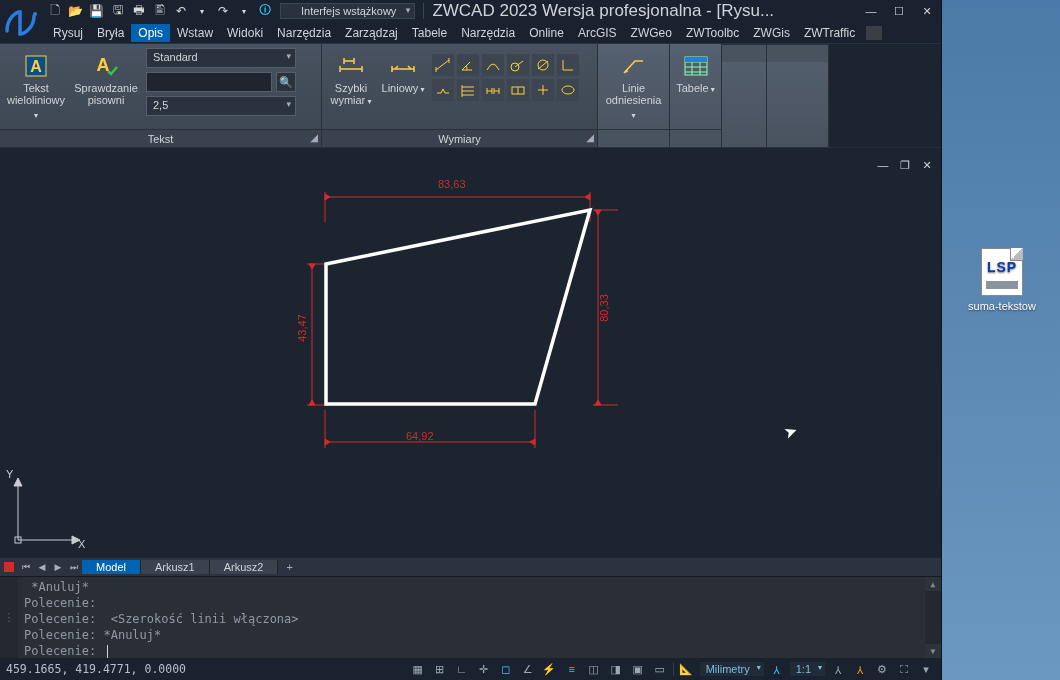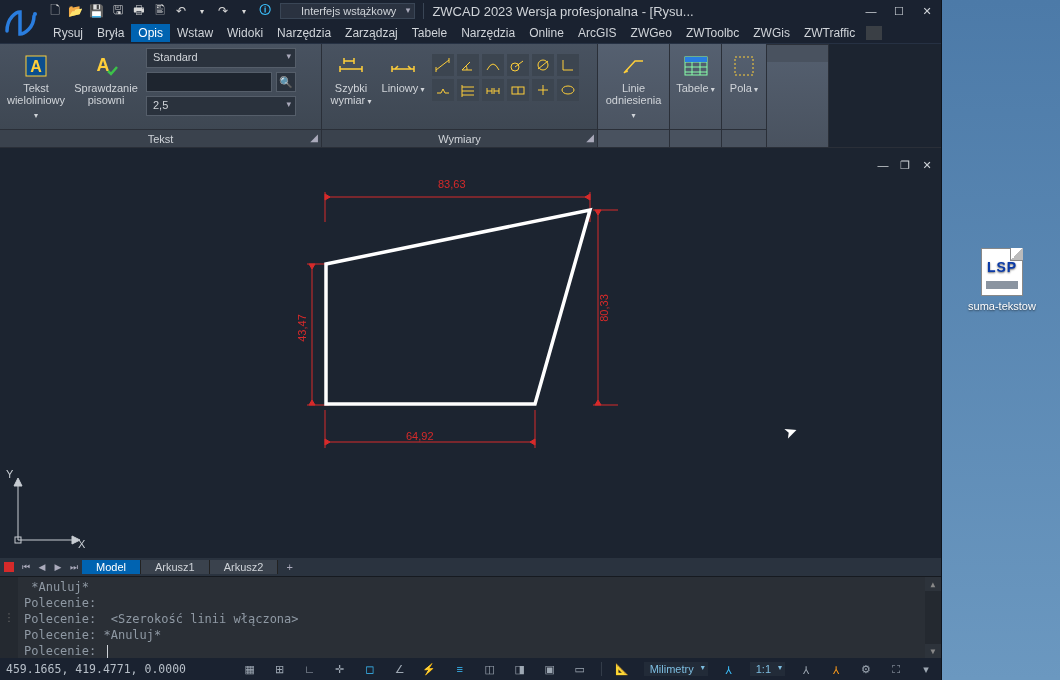"ZWCAD 2023 Wersja profesjonalna -" .titlebar .title { font-size: 13px -> 17px }
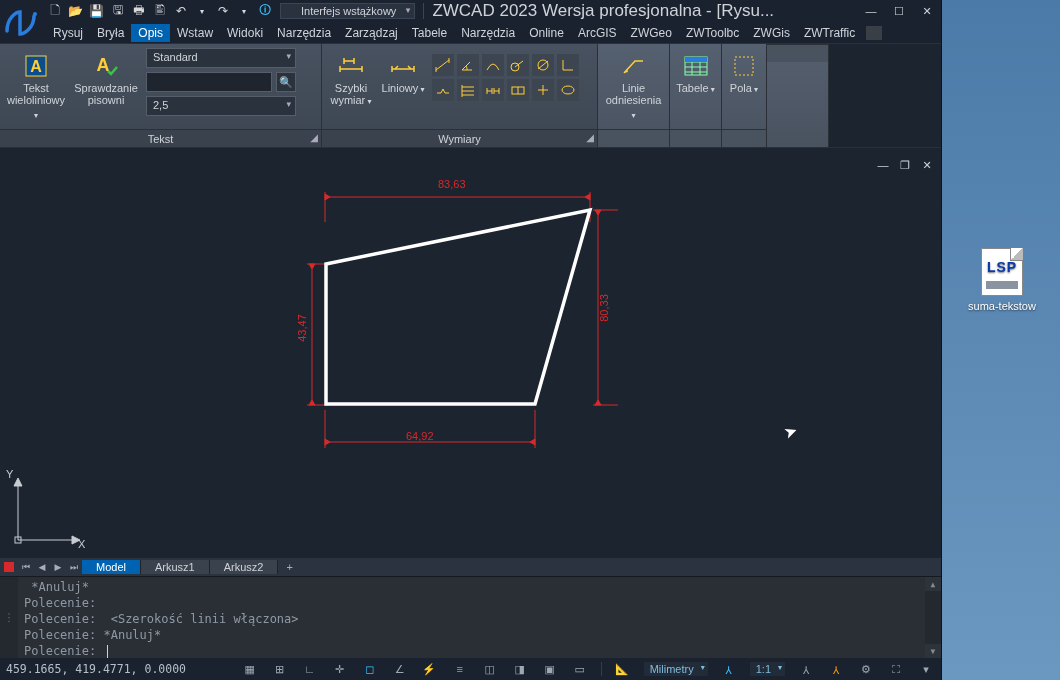"Pola" div.body { html: <div> <div> <div> <svg> <rect></rect> </svg> </div> <div>Pola</div> </div> </div> -> none }
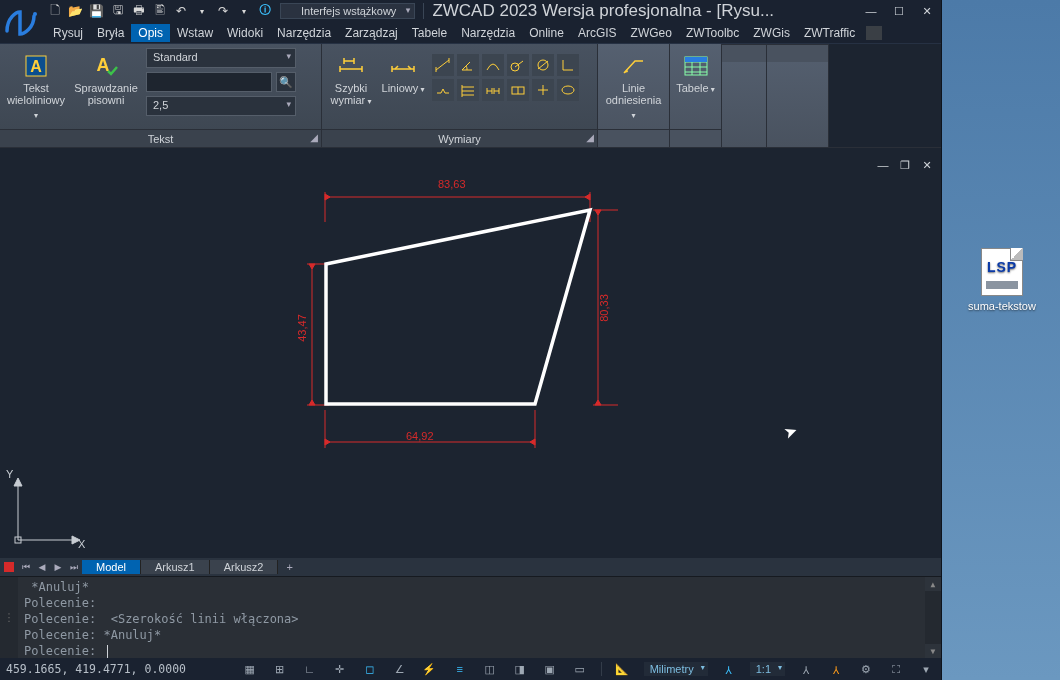"459.1665, 419.4771, 0.0000" .status { gap: 12px -> 4px }
